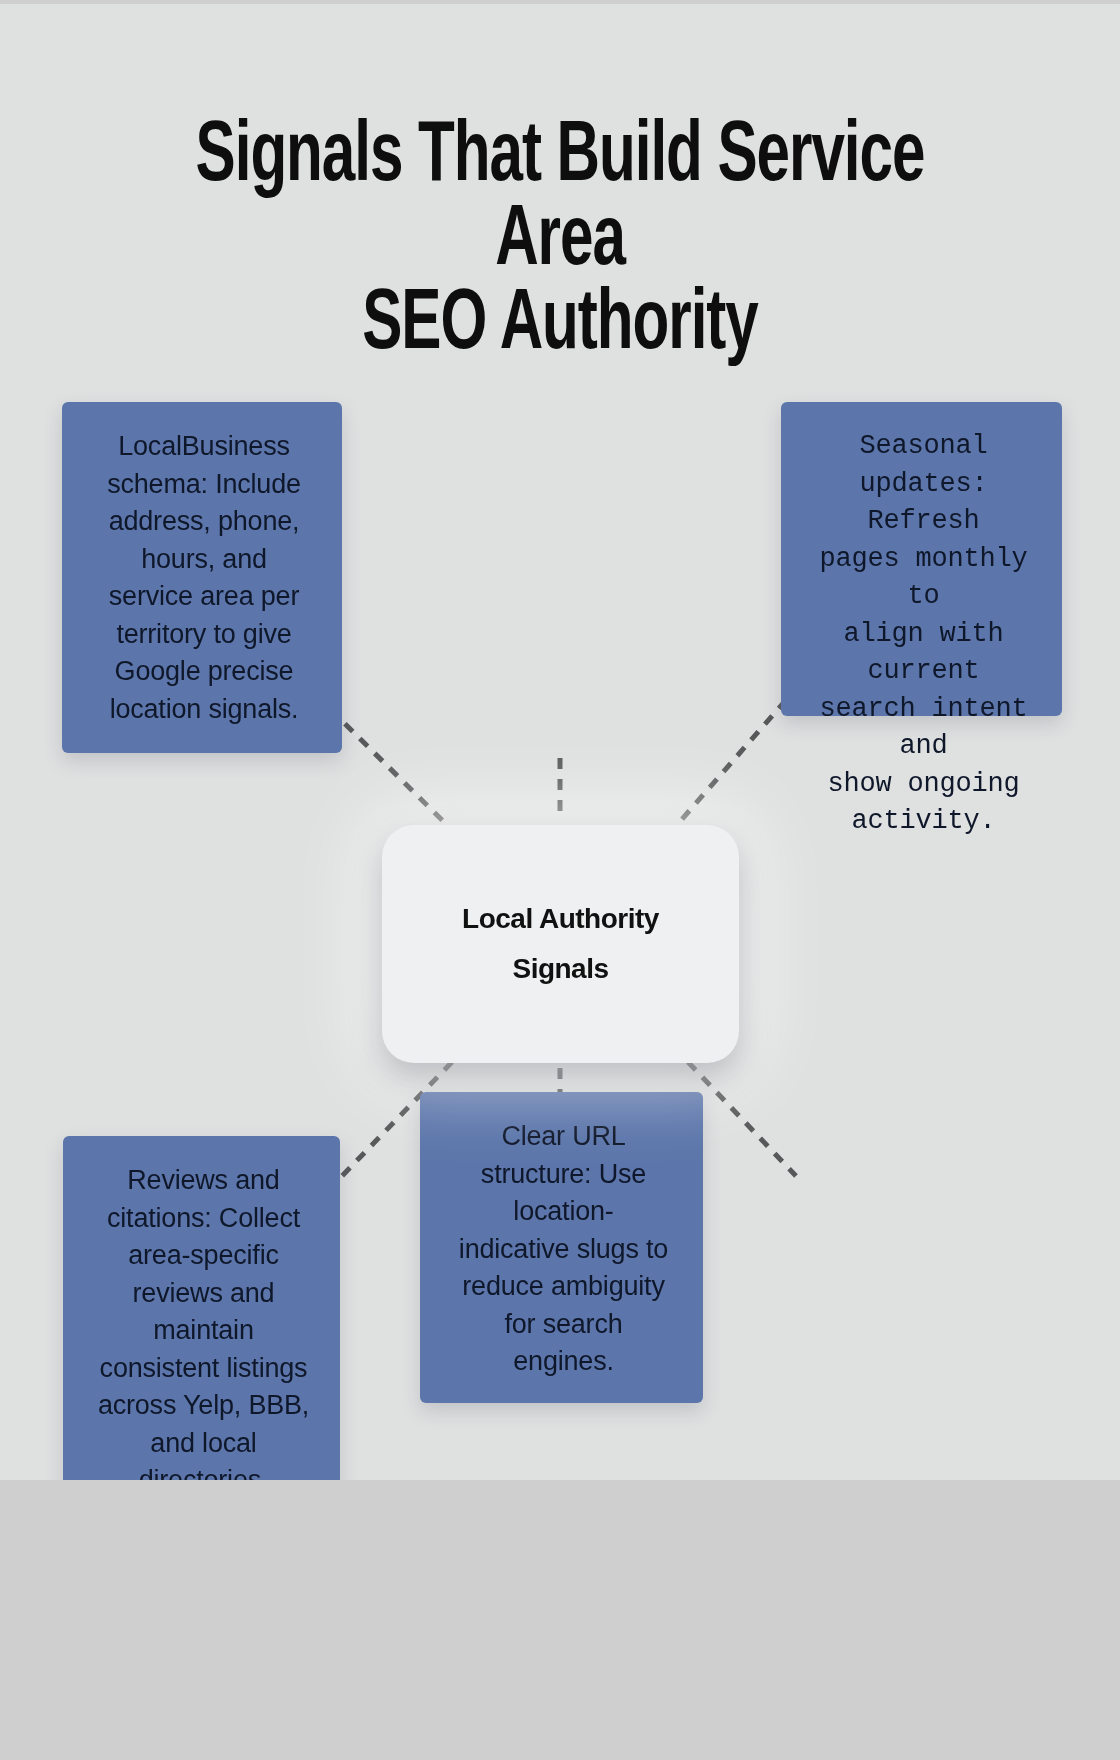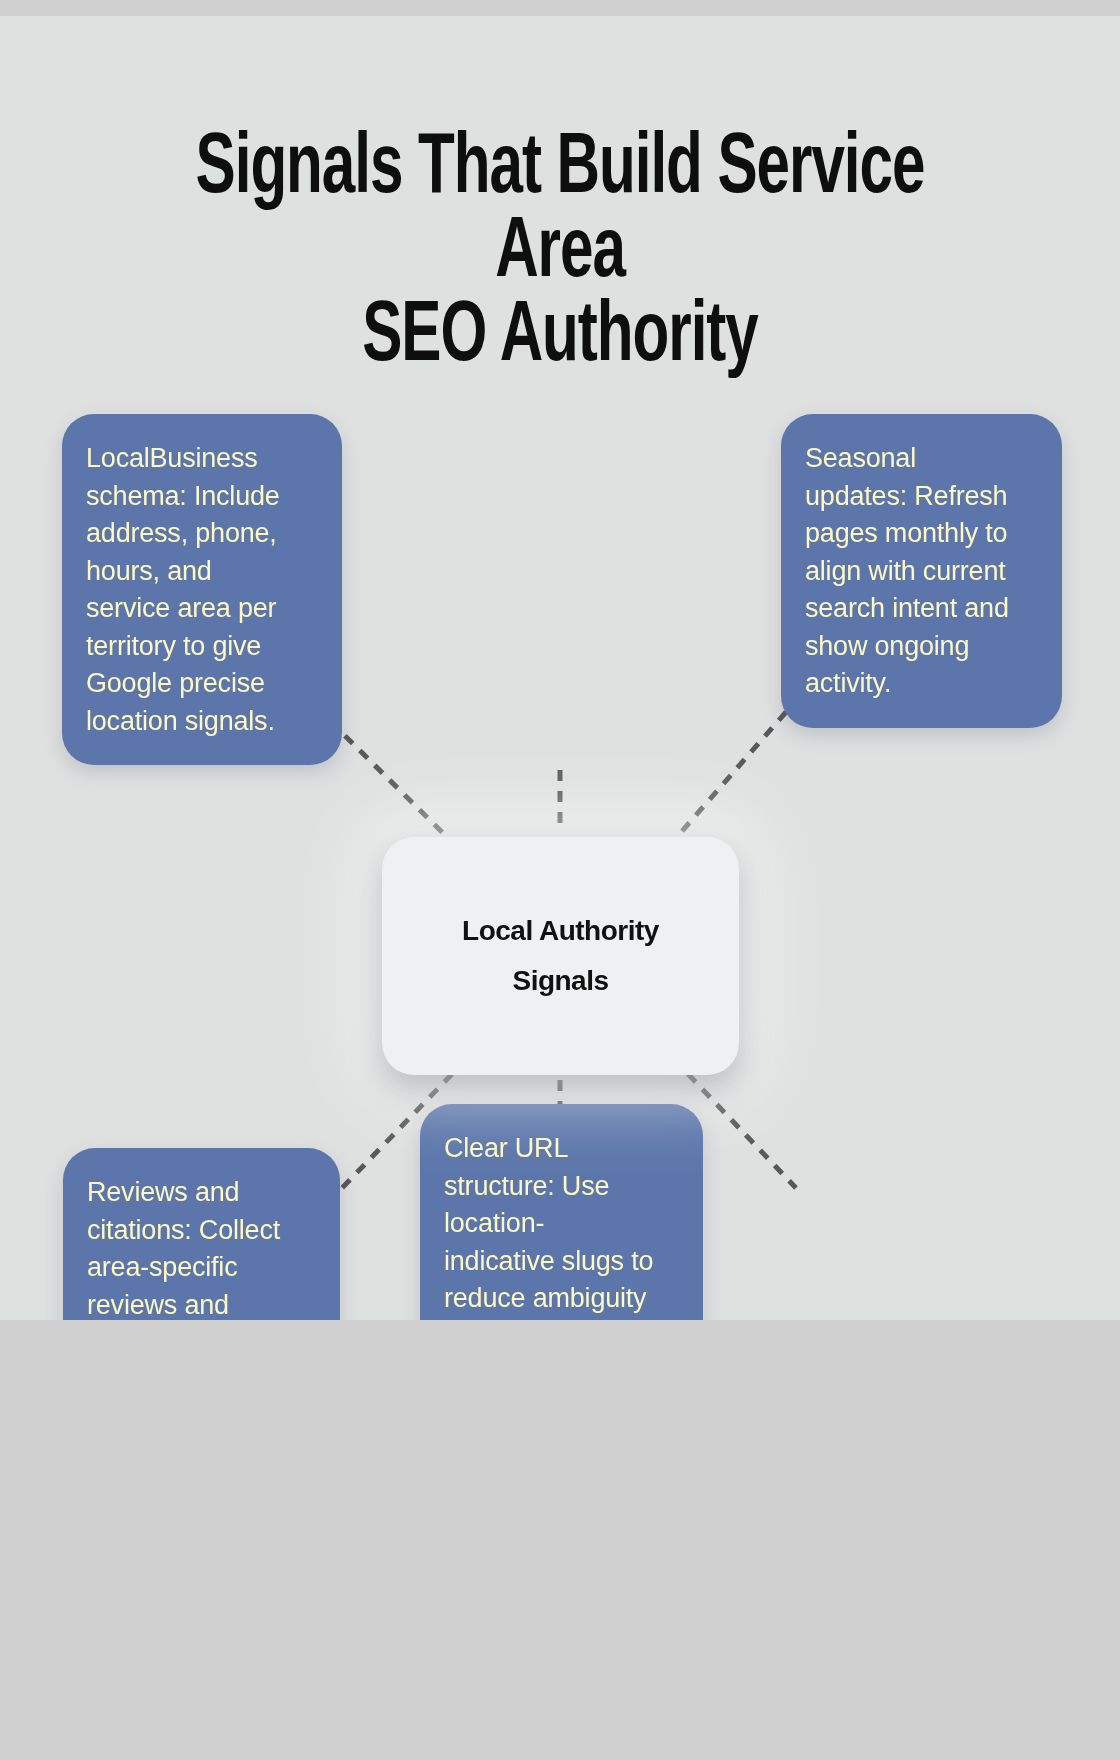"Signals That Build Service Area" .canvas { height: 1304px -> 1476px; margin: 16px auto -> 4px auto }
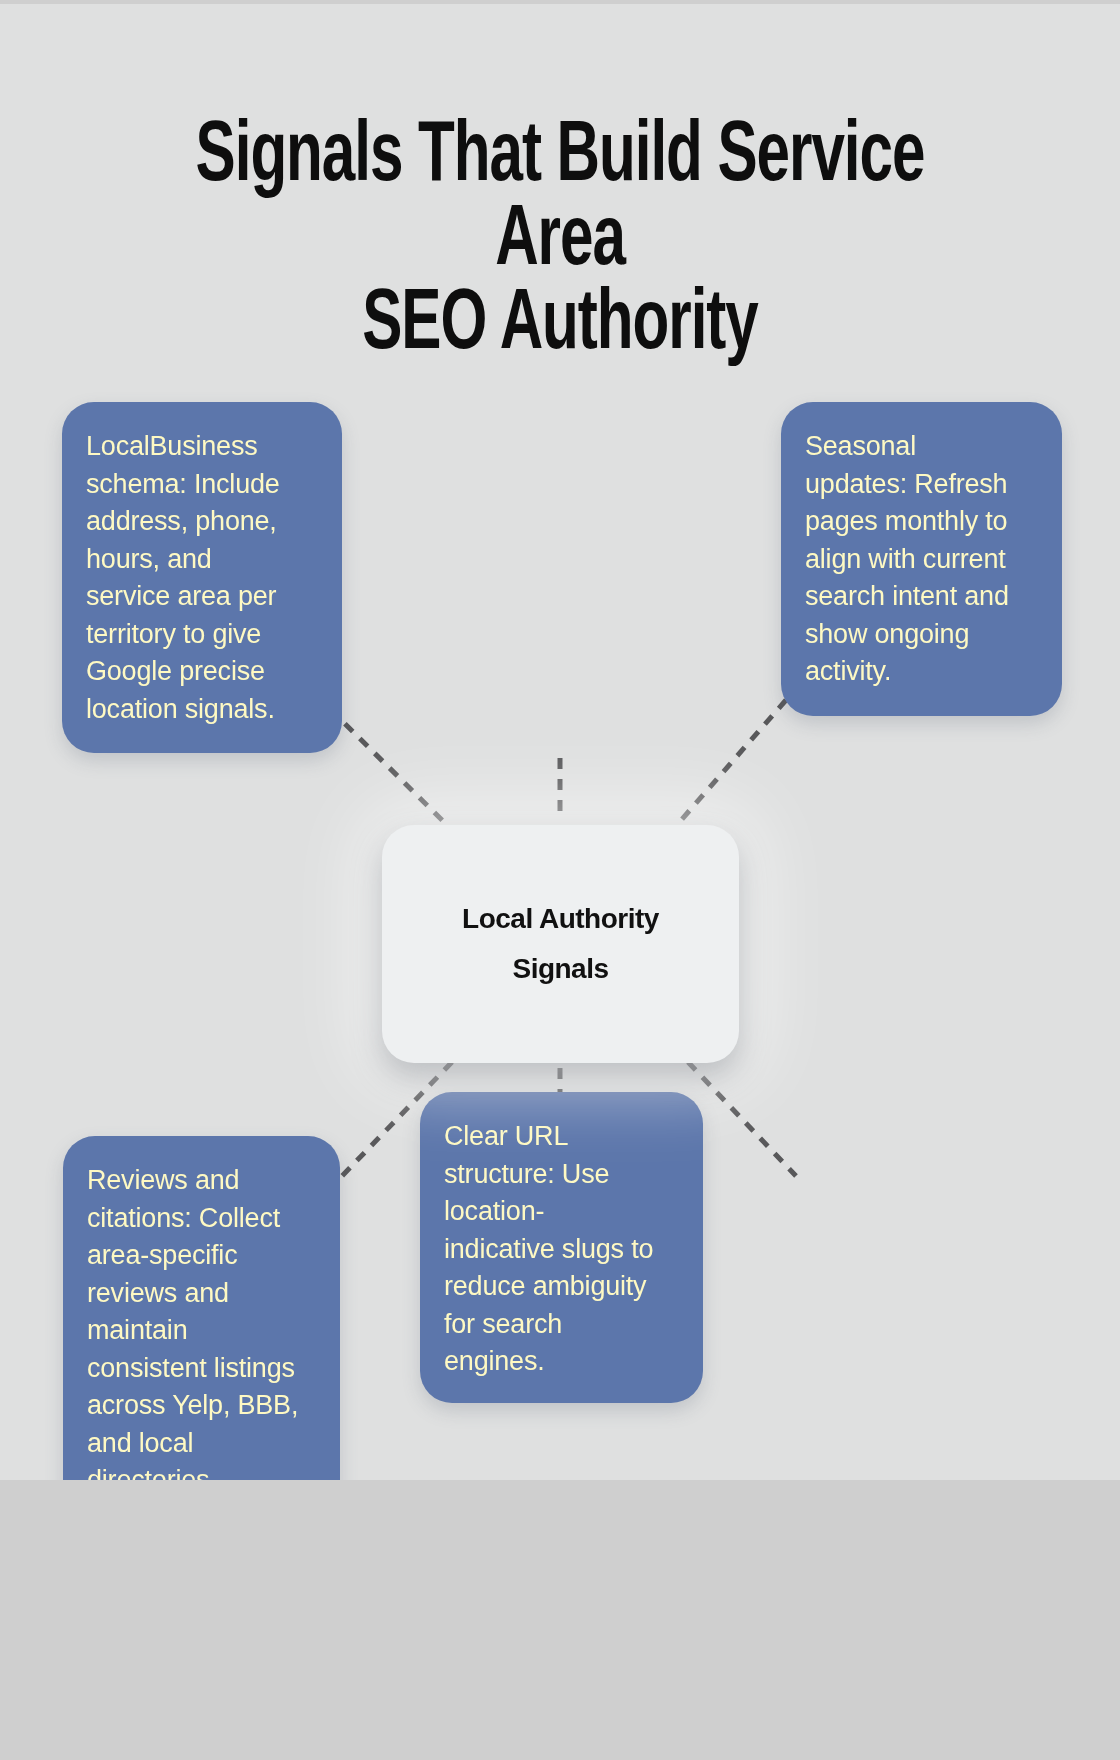"LocalBusiness" .card { border-radius: 32px -> 6px; color: #fef9c3 -> #0f172a; text-align: none -> center }
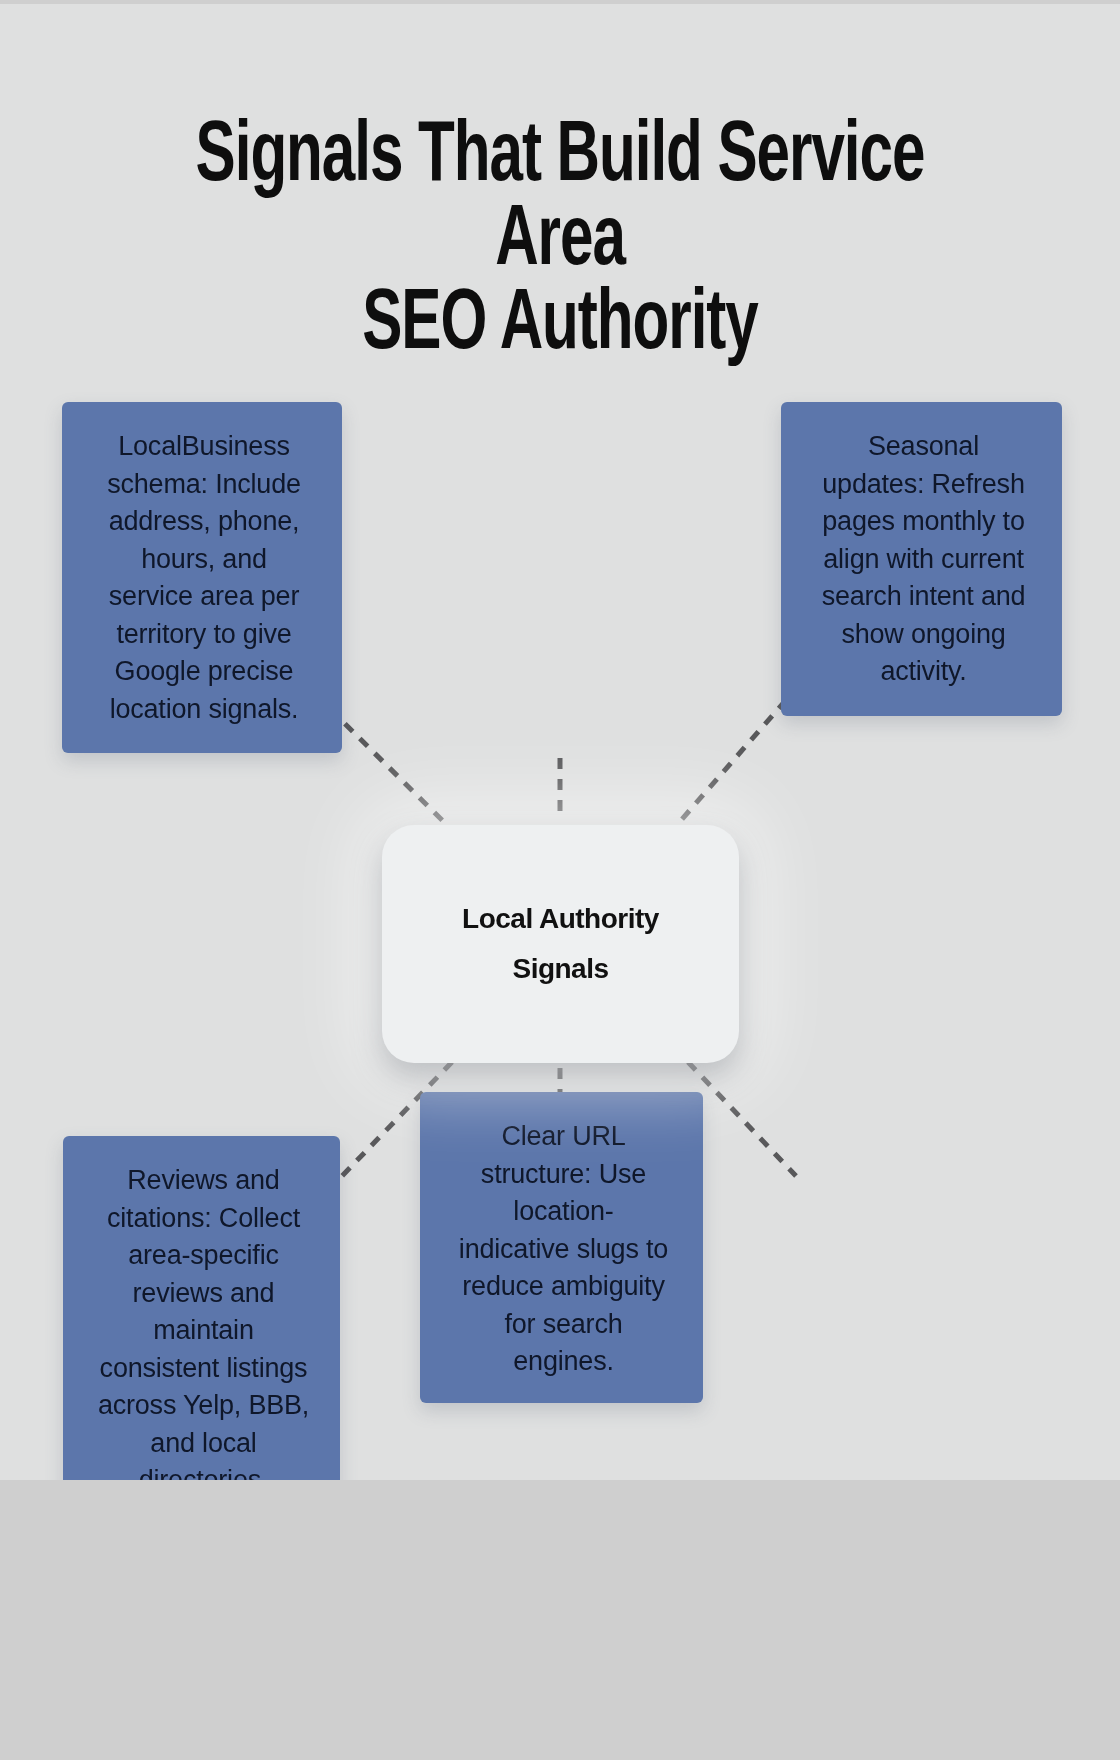"Seasonal" .card-3 { font-family: none -> Liberation Mono, monospace }
